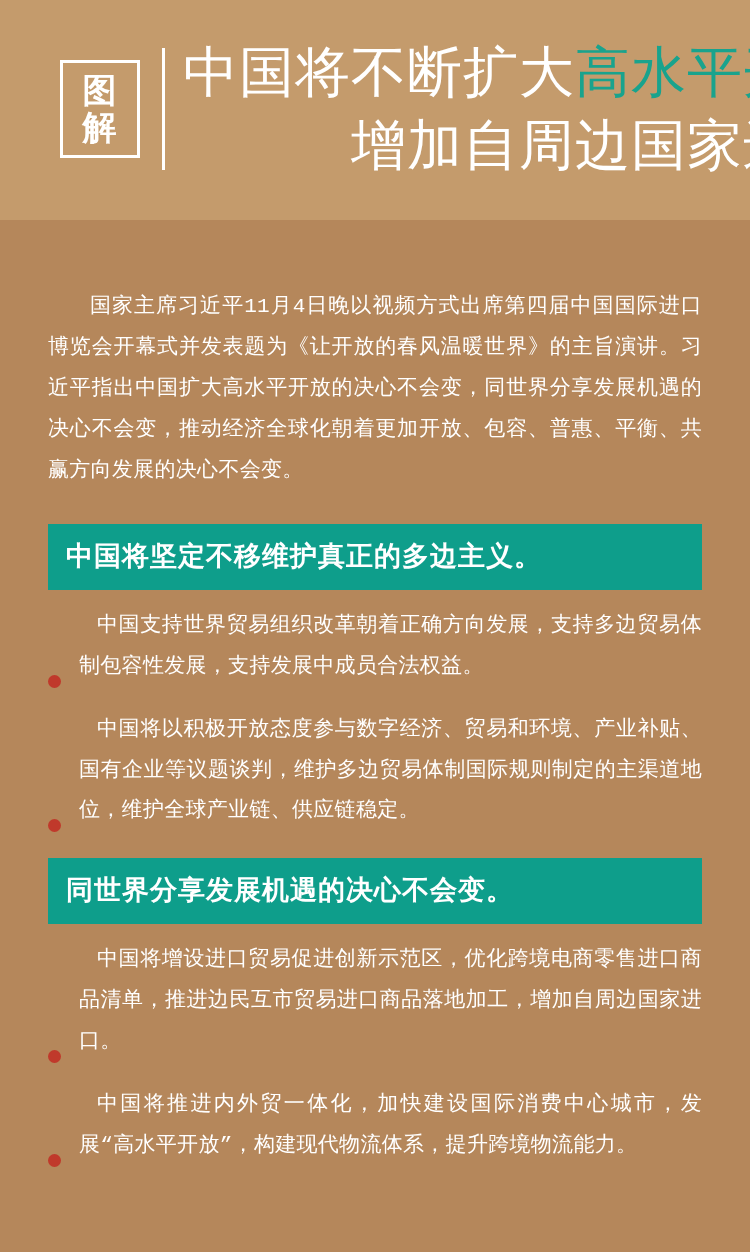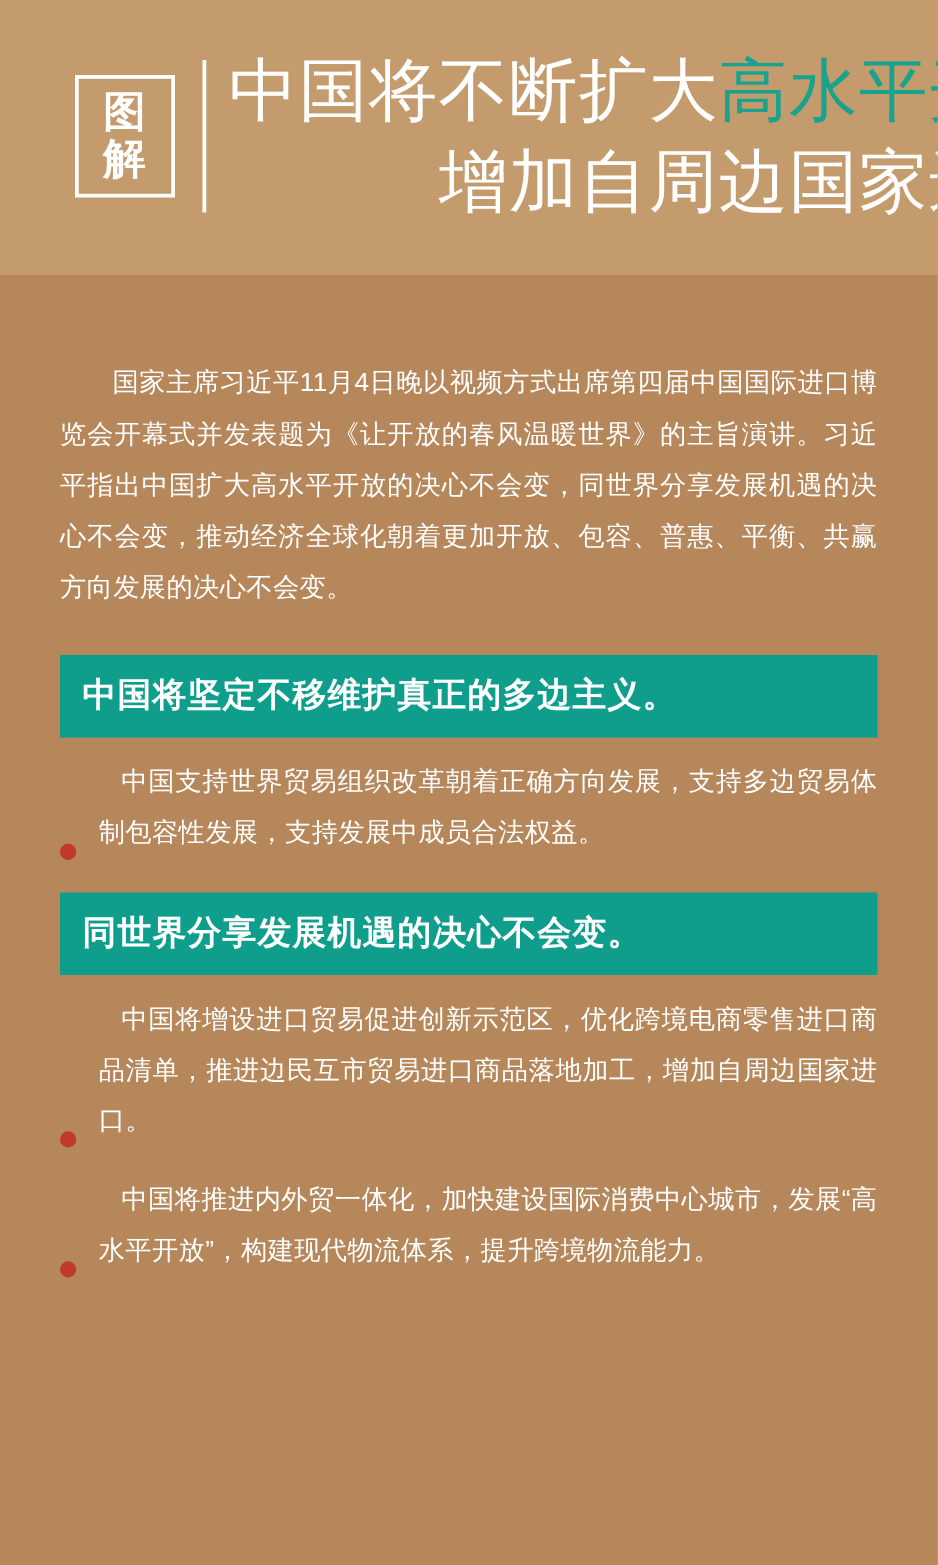"国家主席习近平11月4日晚以视频方式出席第四届中国国际进口博览会开幕式并发表题为" .content { font-family: none -> Liberation Mono, monospace }
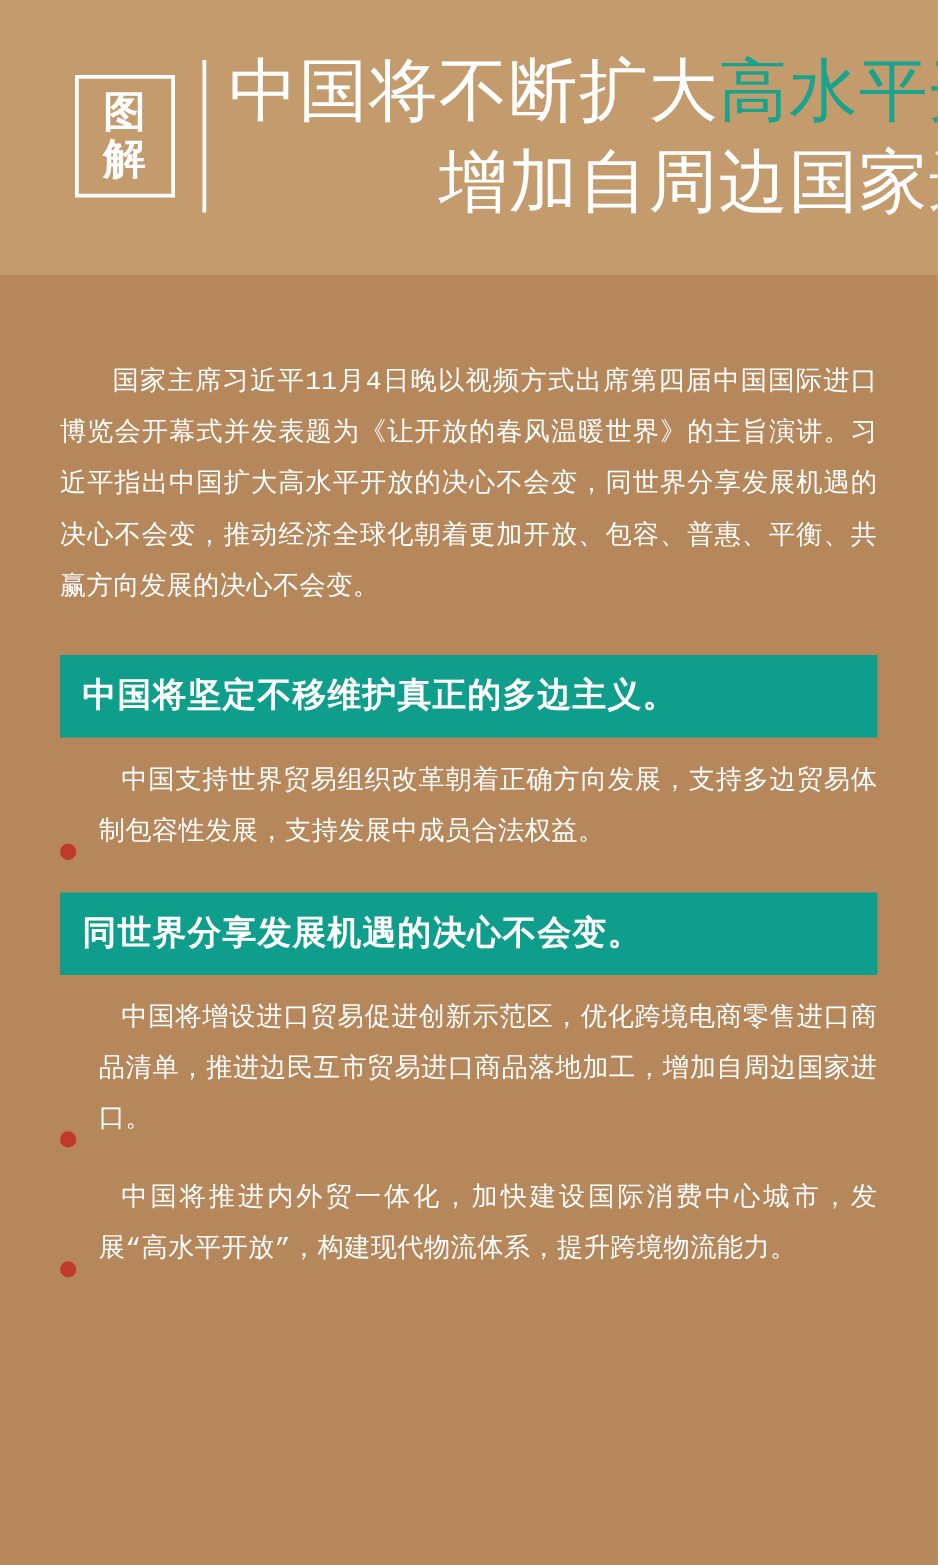"中国将以积极开放态度参与数字经济、贸易和环境、产业补贴、国有企业等议题谈判，维护" div.bullet-item { html: none -> <div> <span></span> <span>中国将以积极开放态度参与数字经济、贸易和环境、产业补贴、国有企业等议题谈判，维护多边贸易体制国际规则制定的主渠道地位，维护全球产业链、供应链稳定。</span> </div> }
